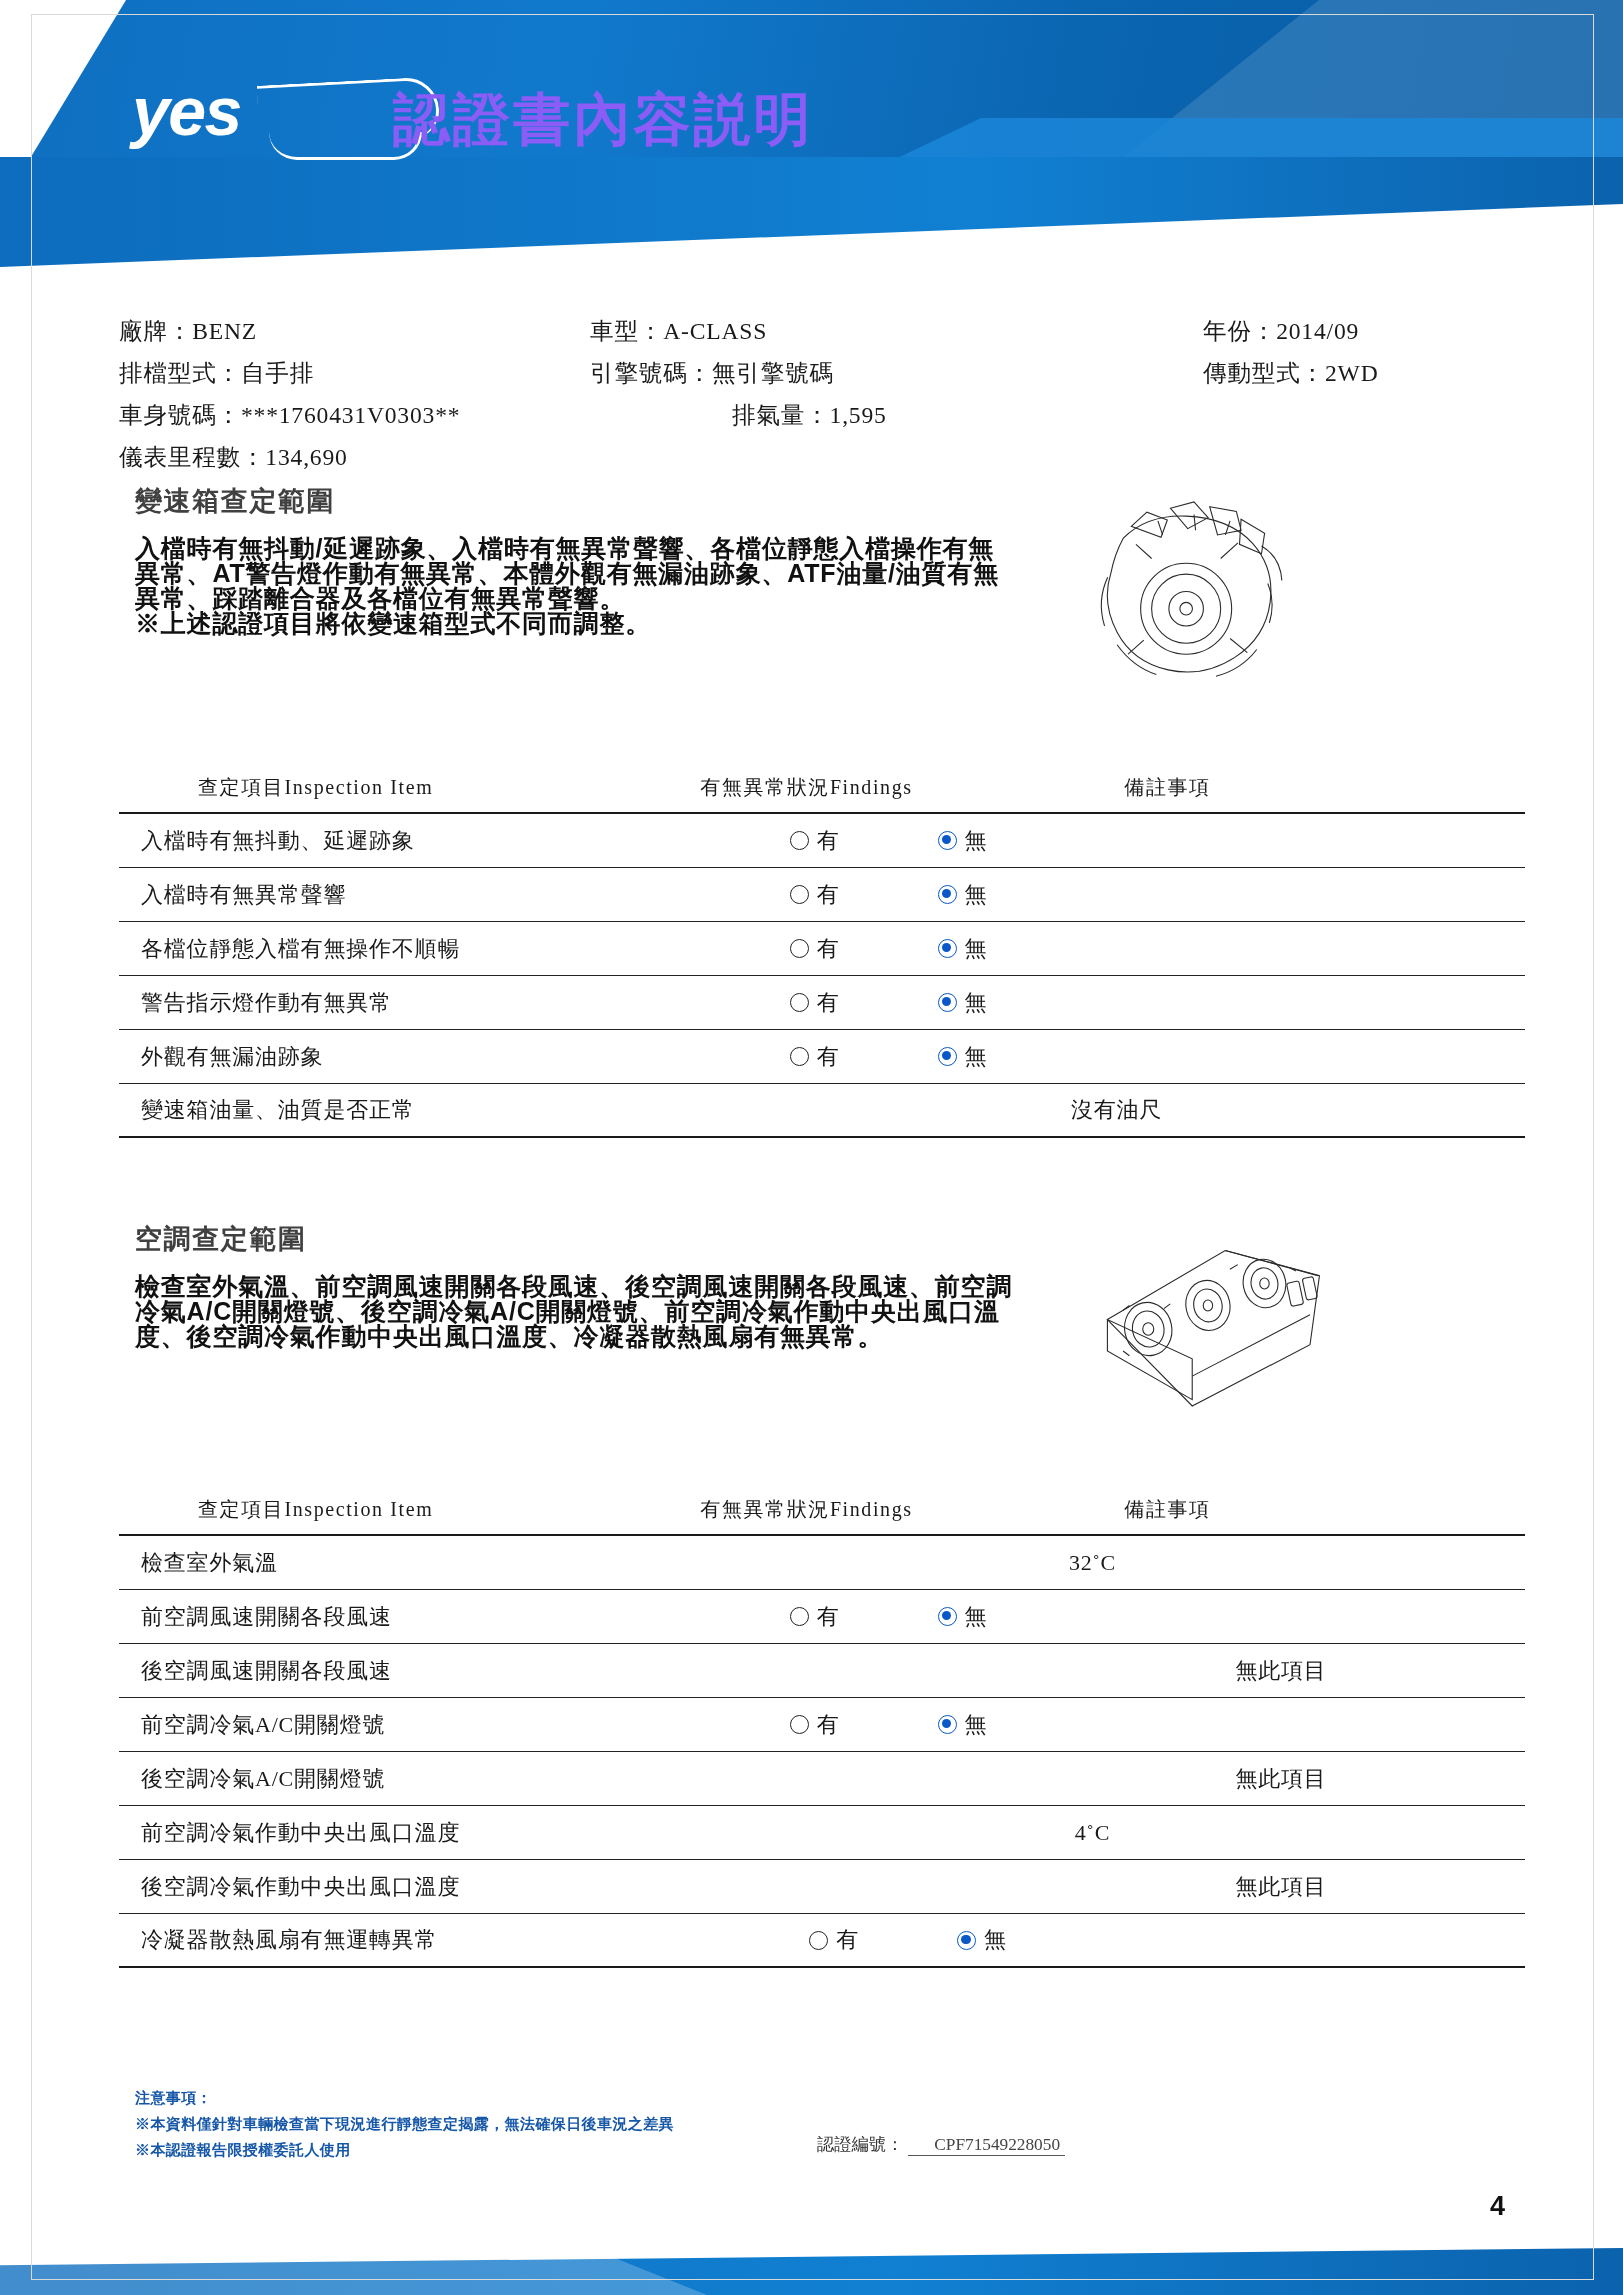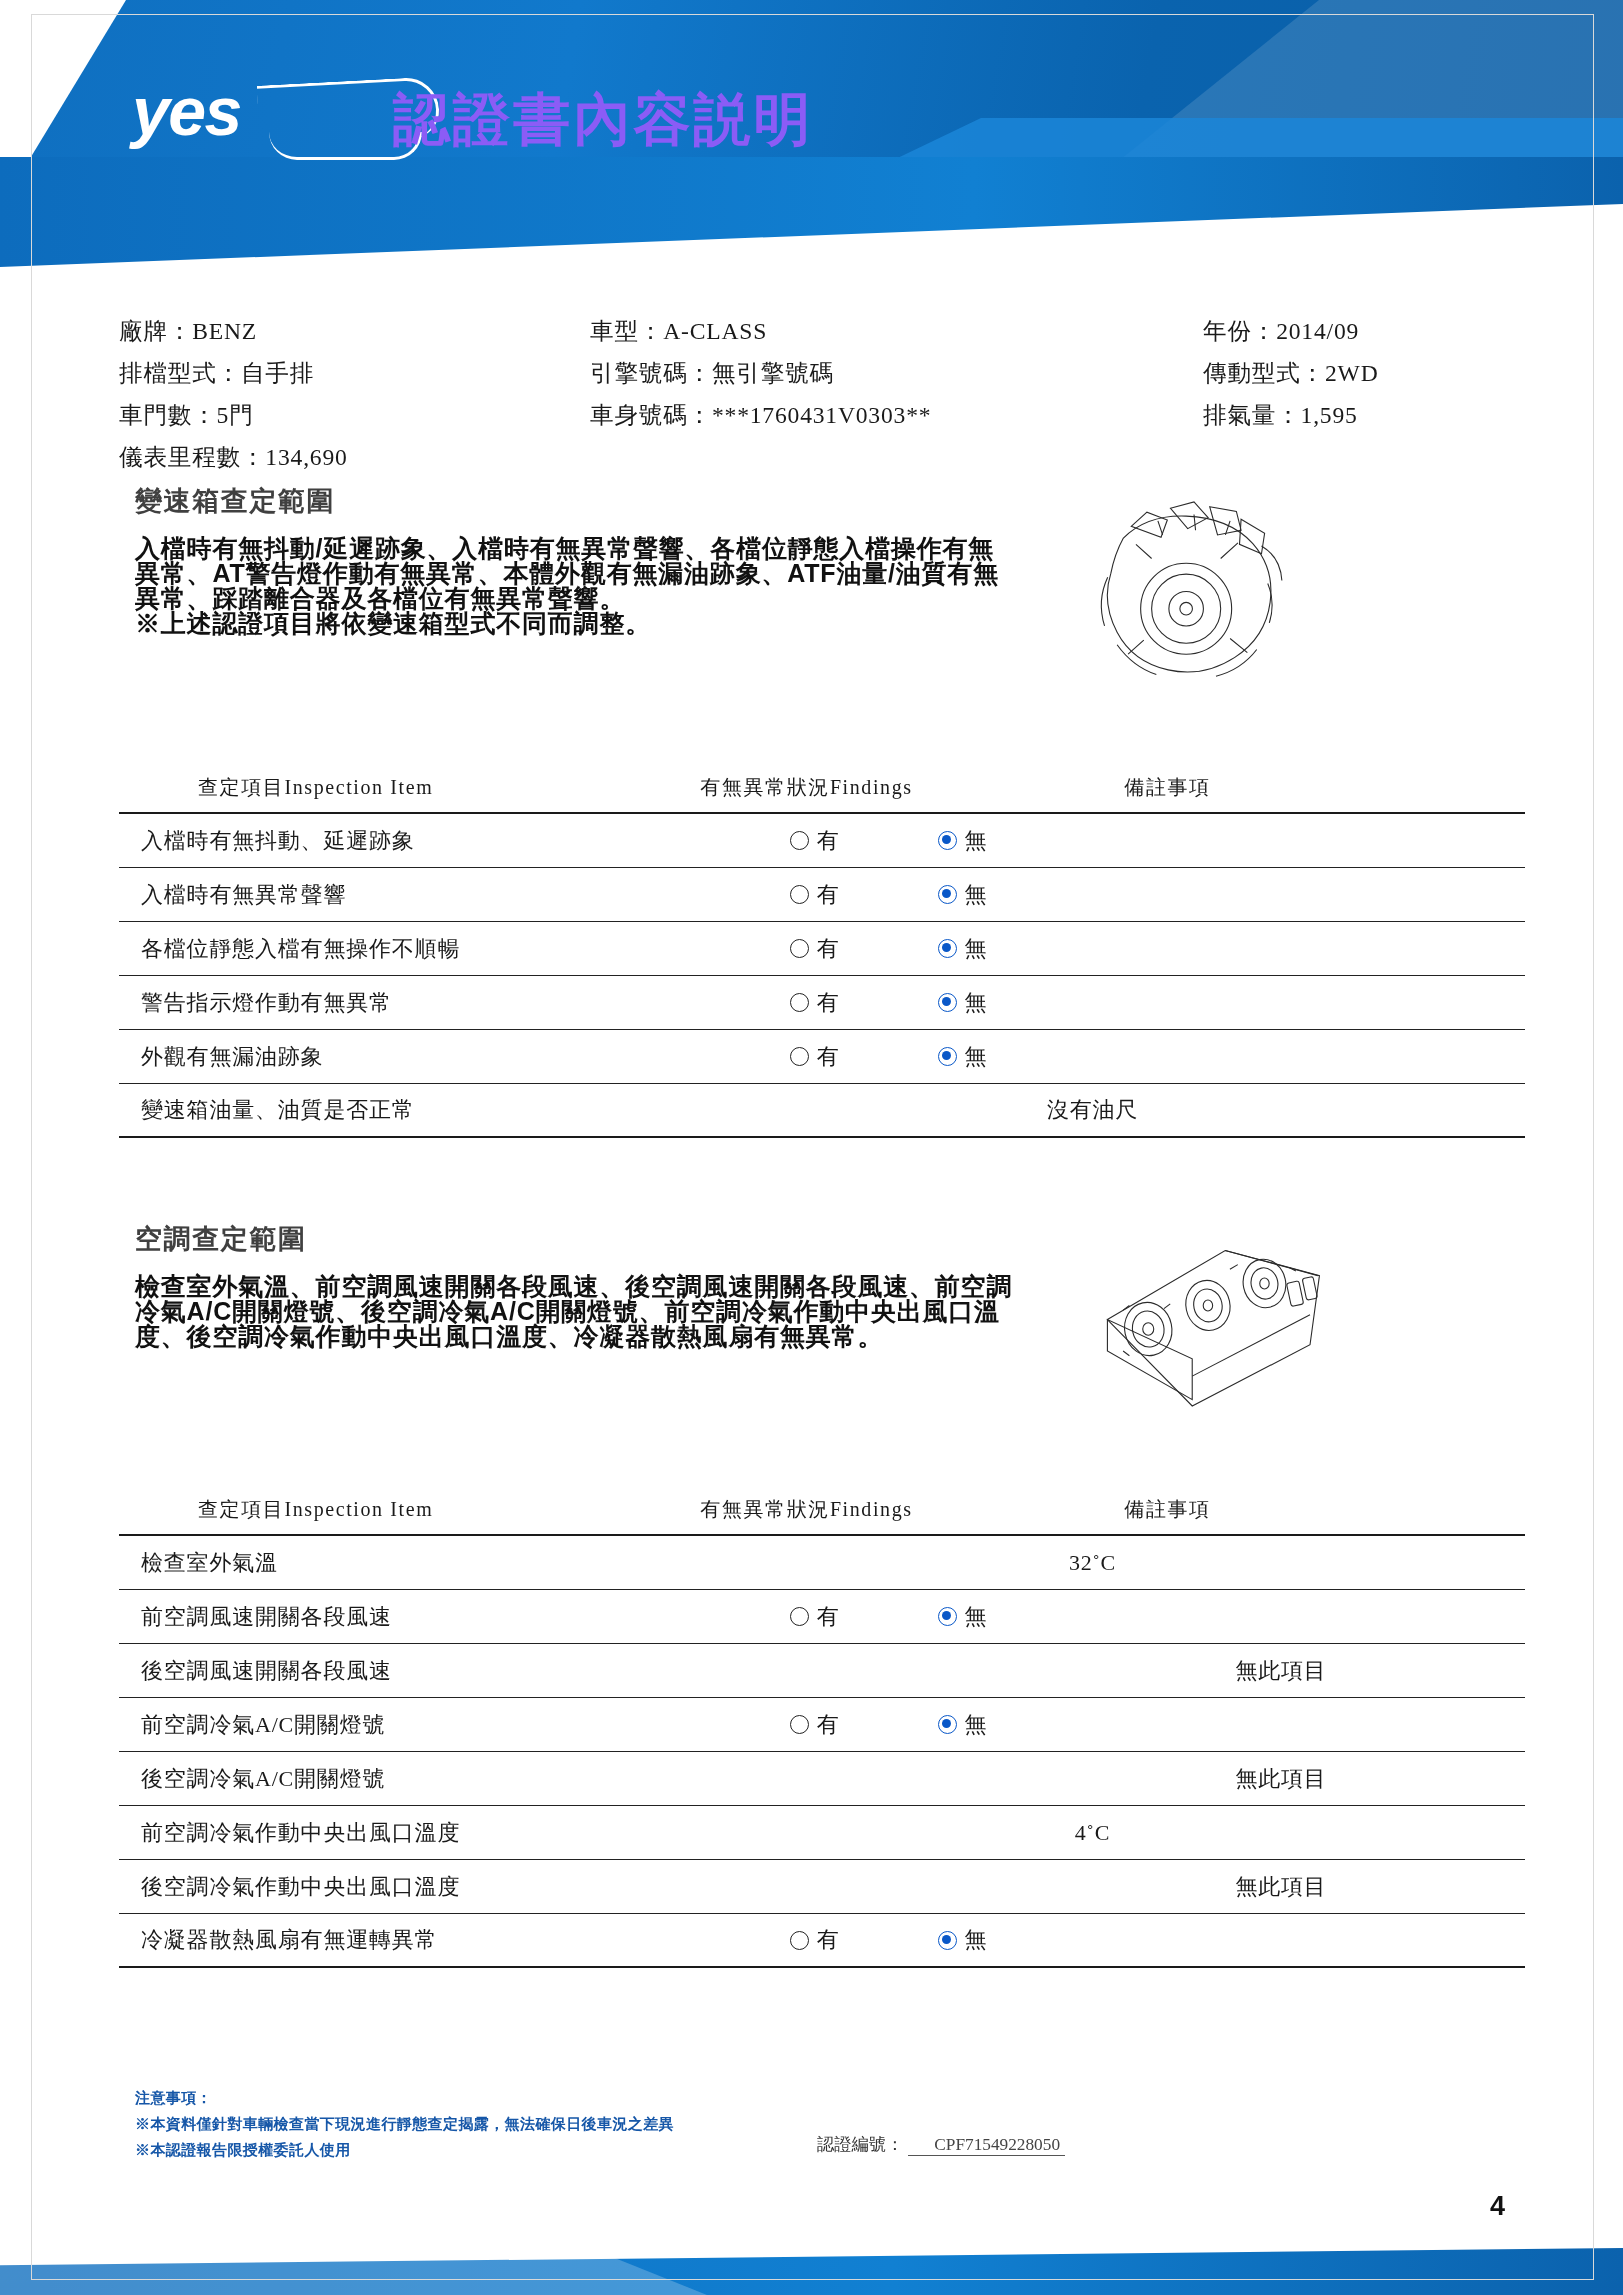"車門數：5門" div.vinfo-c1 { html: <div>車門數：5門</div> -> none }
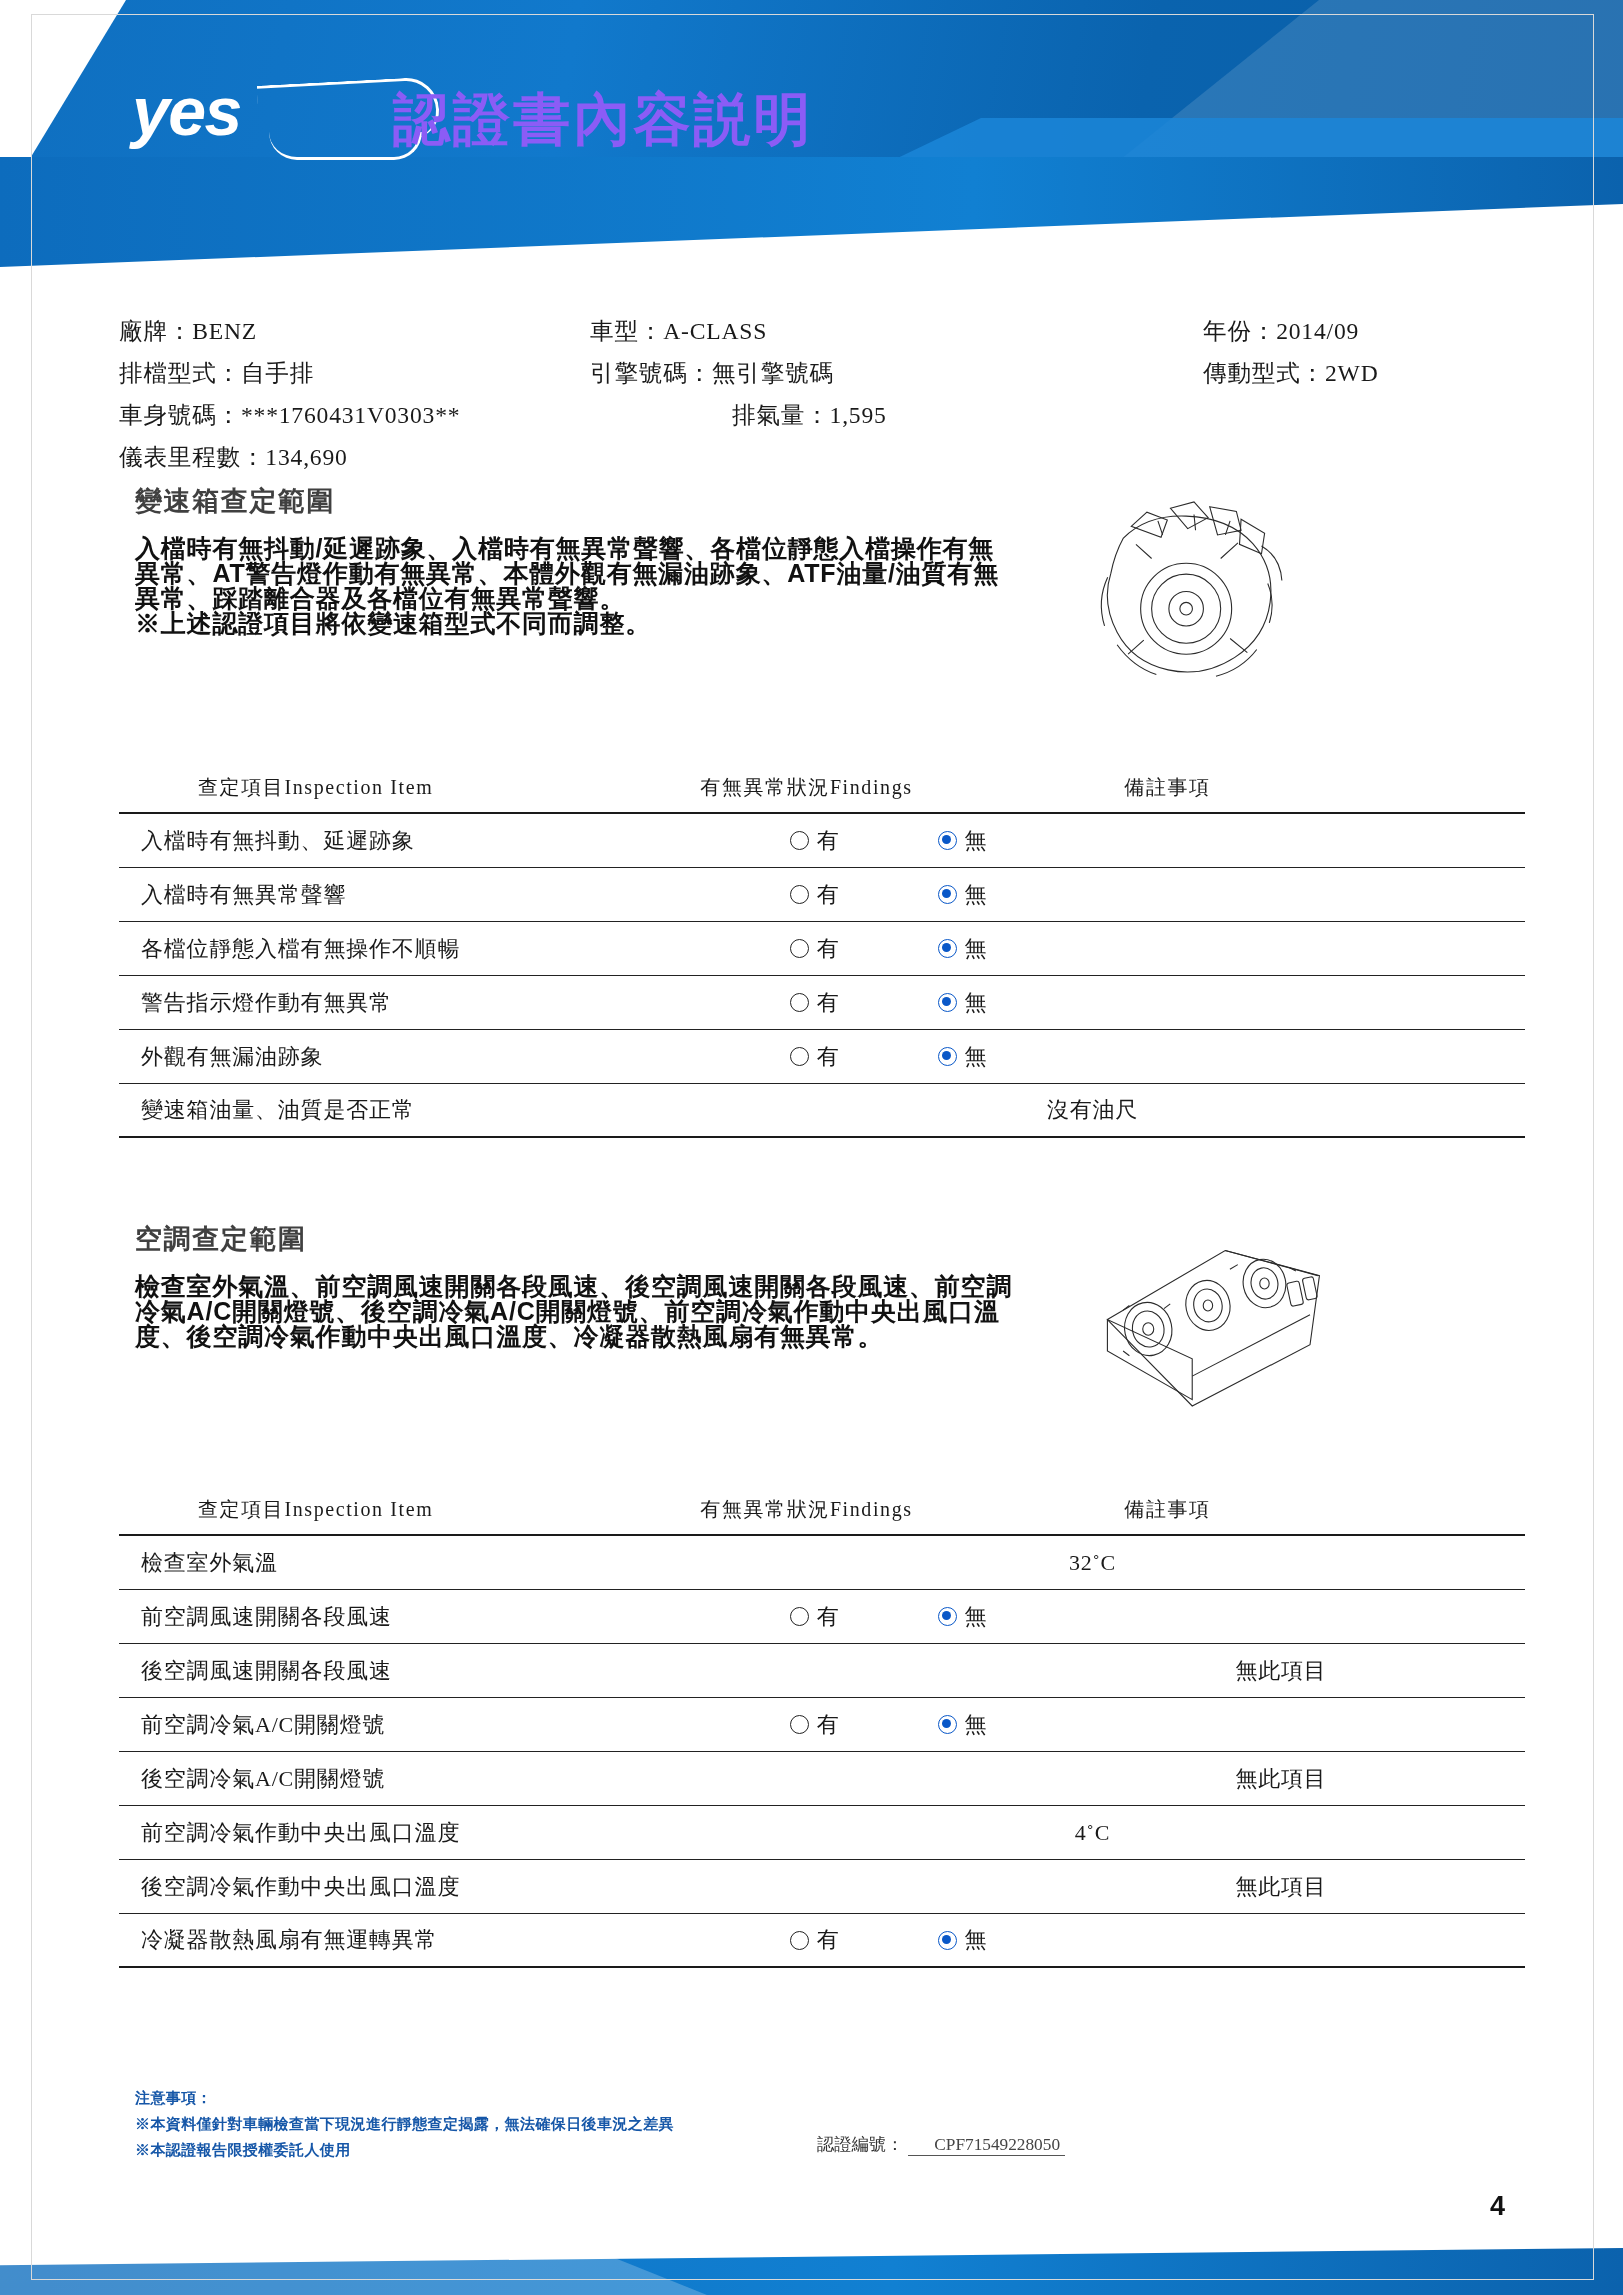"變速箱油量、油質是否正常" .row:last-child { gap: none -> 24px }
